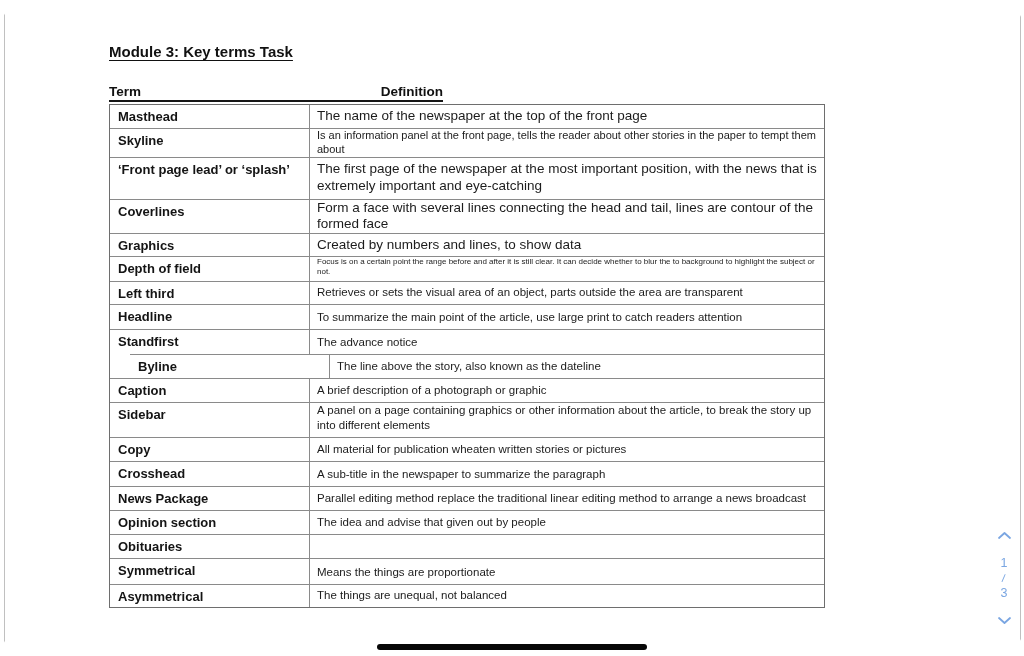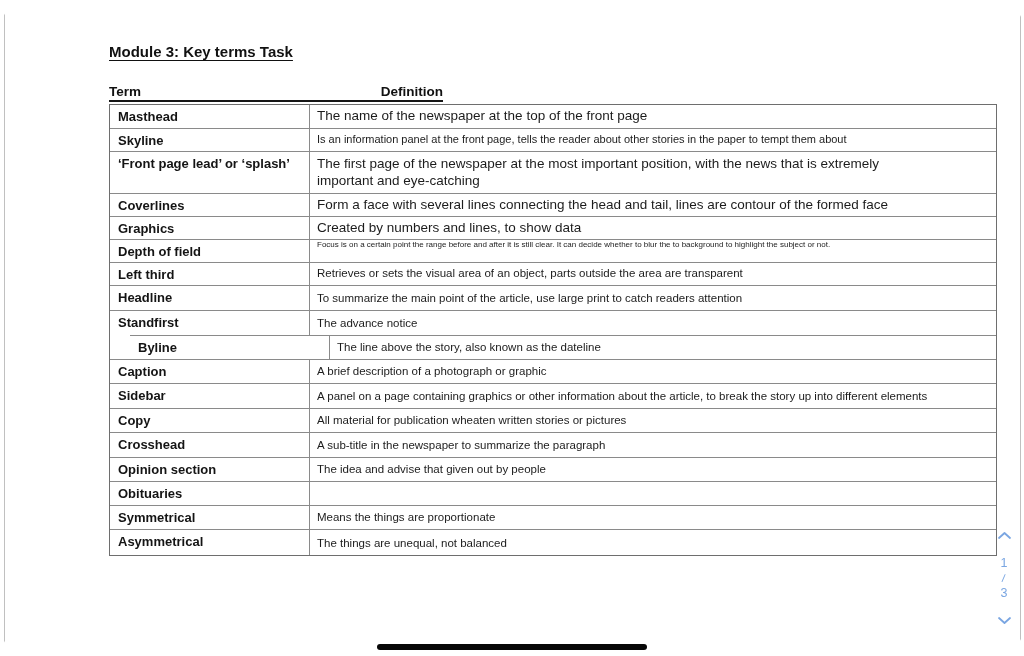"Masthead" .terms-table { width: 888px -> 716px }
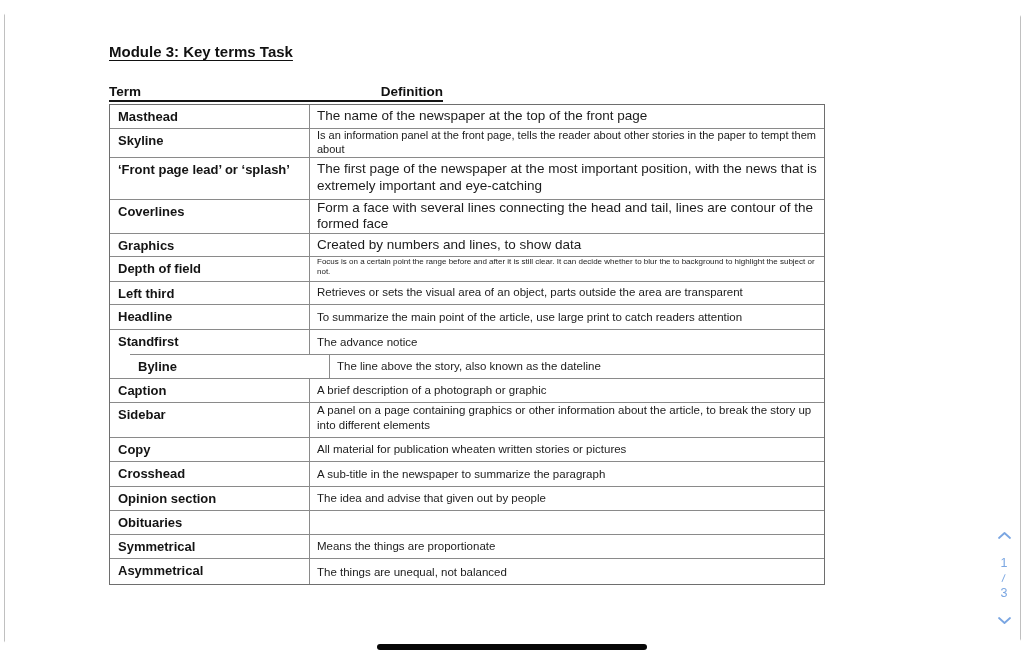"News Package" div.row { html: none -> <div> <div>News Package</div> <div> <span>Parallel editing method replace the traditional linear editing method to arrange a news broadcast</span> </div> </div> }
